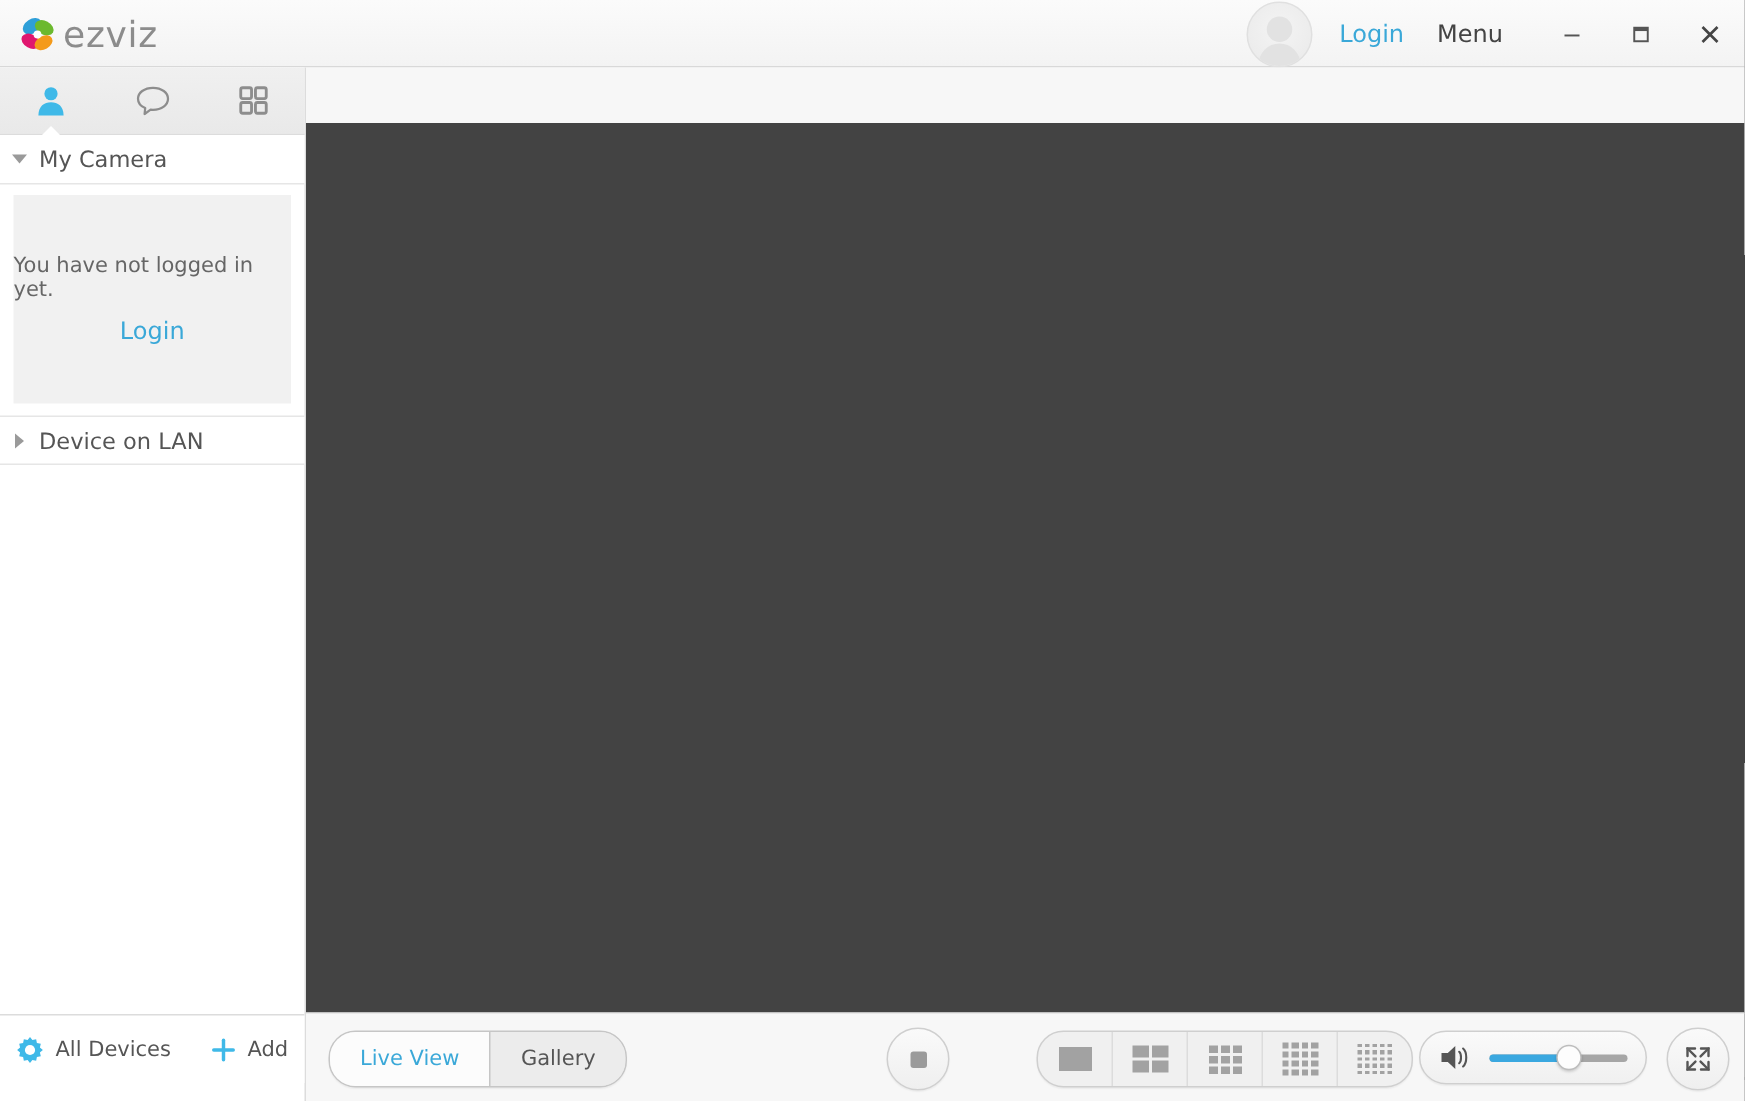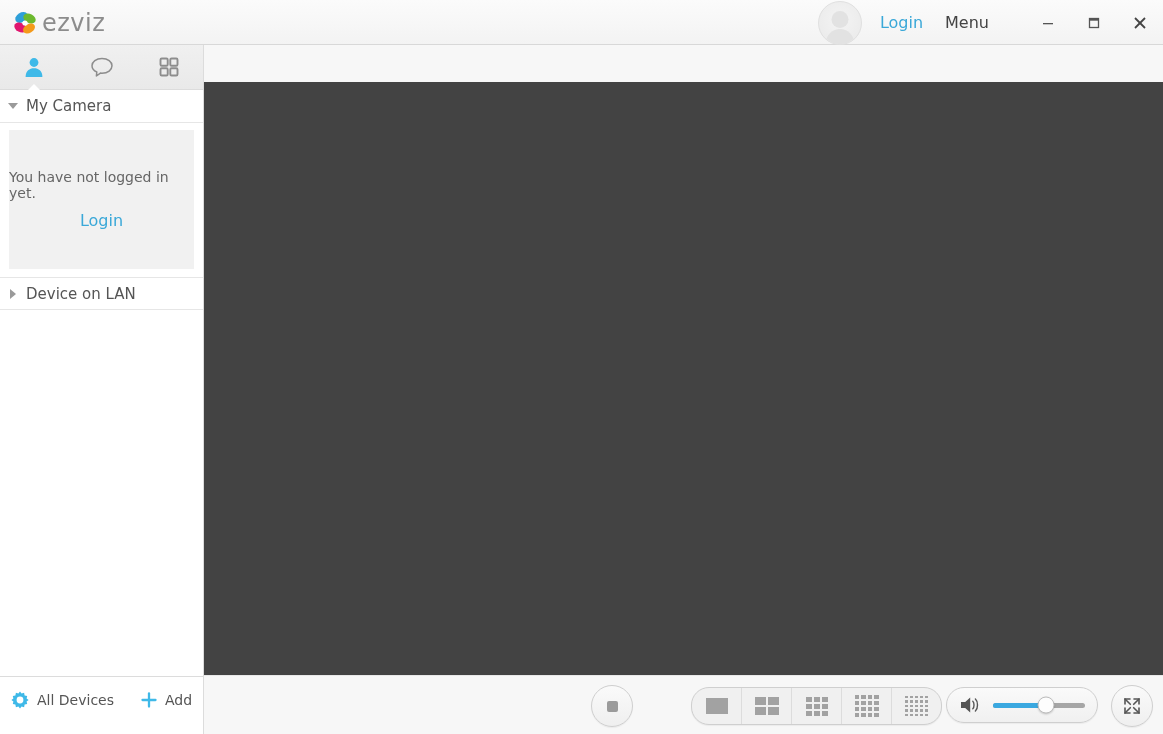"Menu" .menu-link { margin-right: 36px -> 23px }
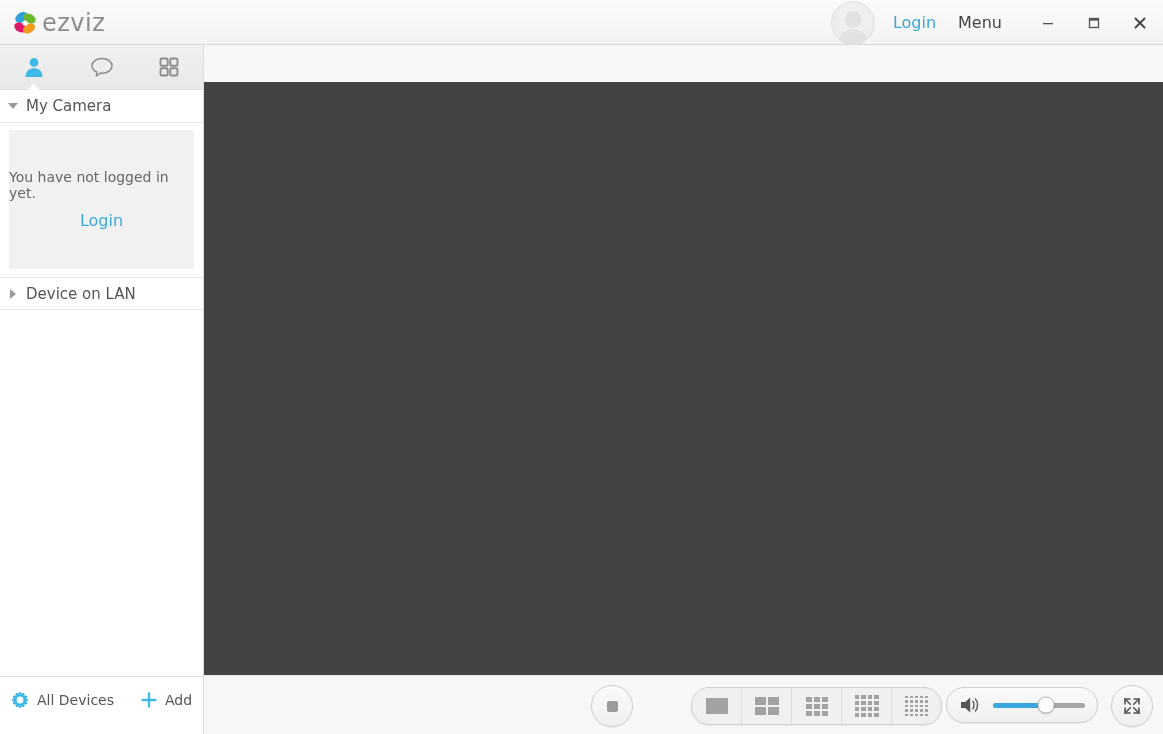"Live View" div.seg { html: none -> <div> <div>Live View</div> <div>Gallery</div> </div> }
